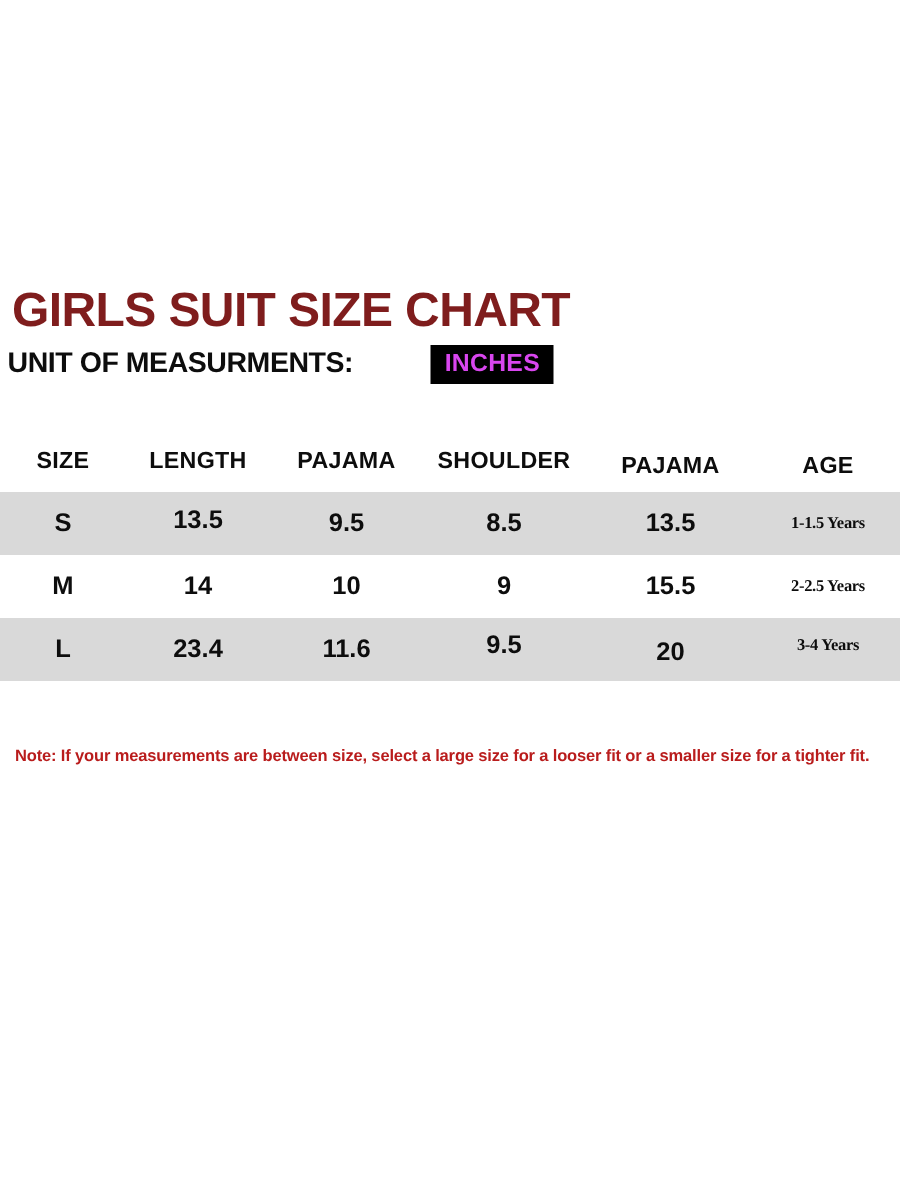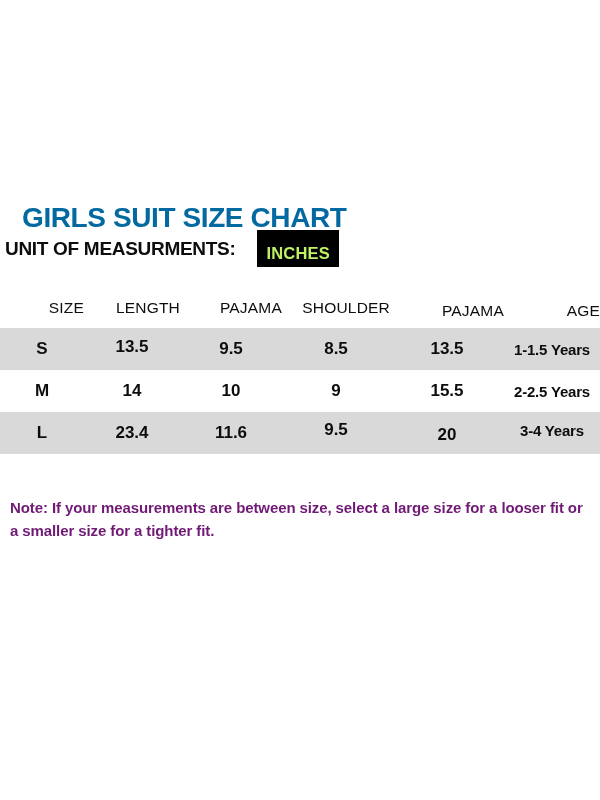"GIRLS SUIT SIZE CHART" .title { color: #0369a1 -> #7f1d1d; font-size: 28px -> 32px; margin: 14px -> 0 }
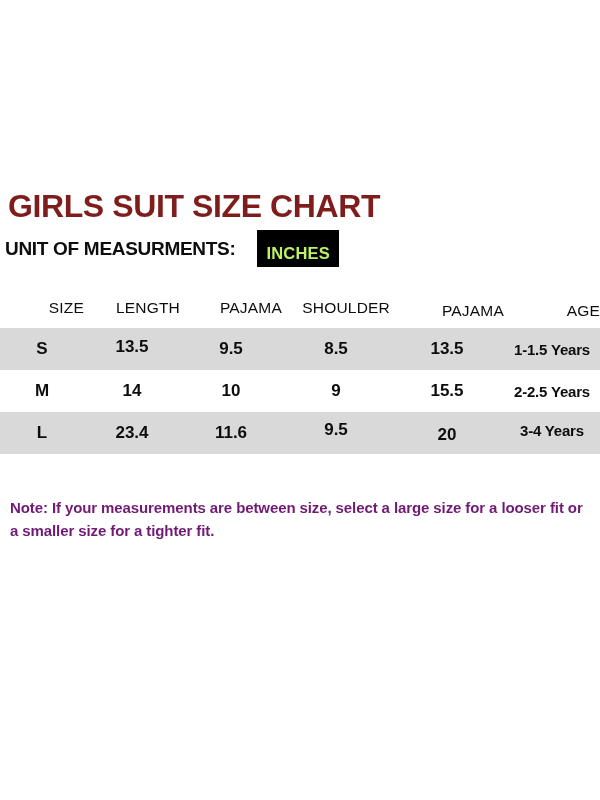"INCHES" .unit-badge { color: #bef264 -> #d946ef; margin-left: none -> 30px; padding: 14px 9px 4px 9px -> 3px 9px 4px 9px }
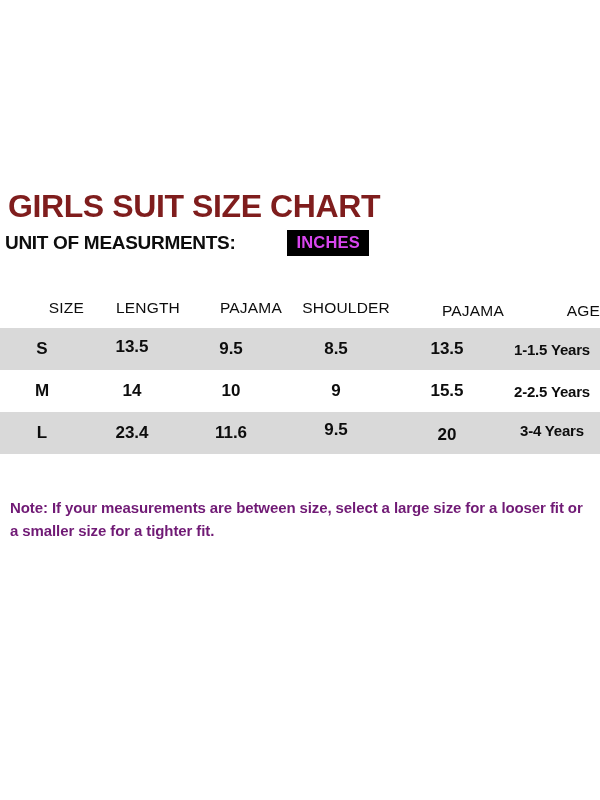"SIZE" .size-table th { font-weight: 400 -> 700; text-align: right -> center }
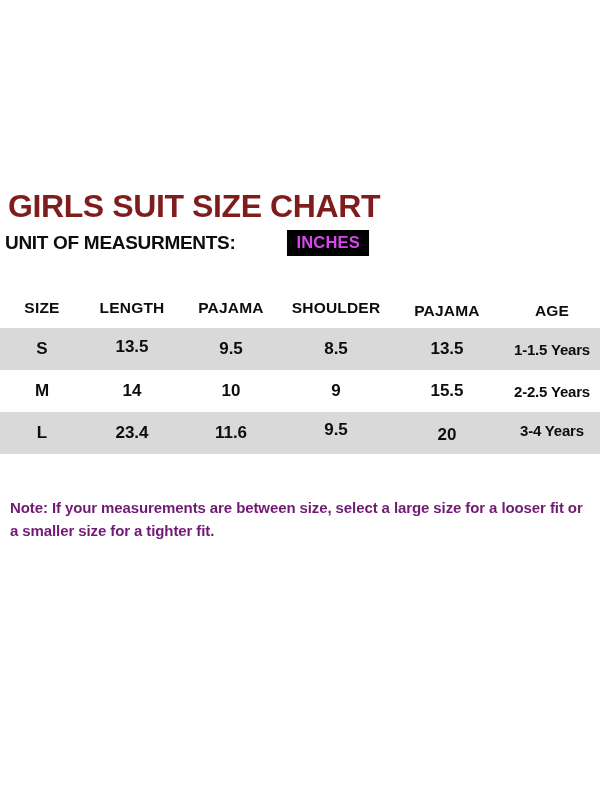"1-1.5 Years" .size-table td:nth-child(6) { font-family: none -> Liberation Serif, serif; font-size: 15px -> 11px }
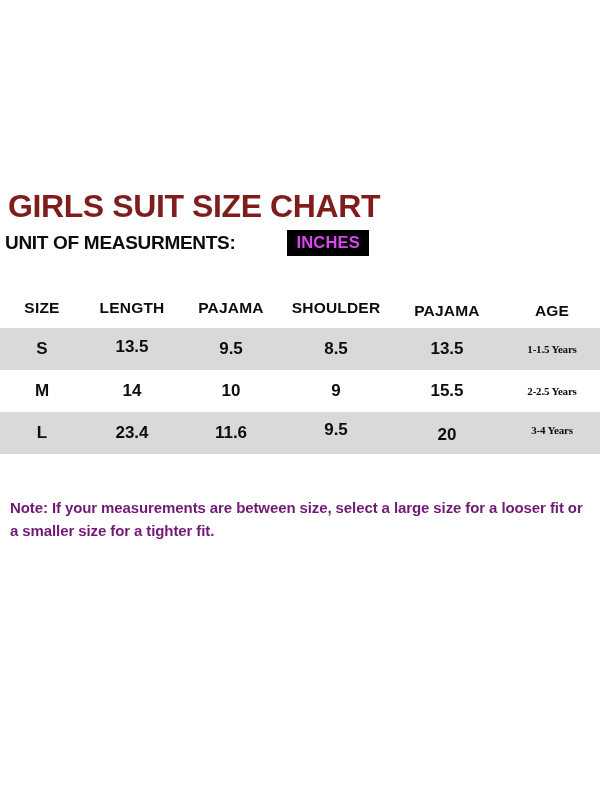"Note: If your measurements are" .note { color: #701a75 -> #b91c1c; font-size: 15px -> 11px }
